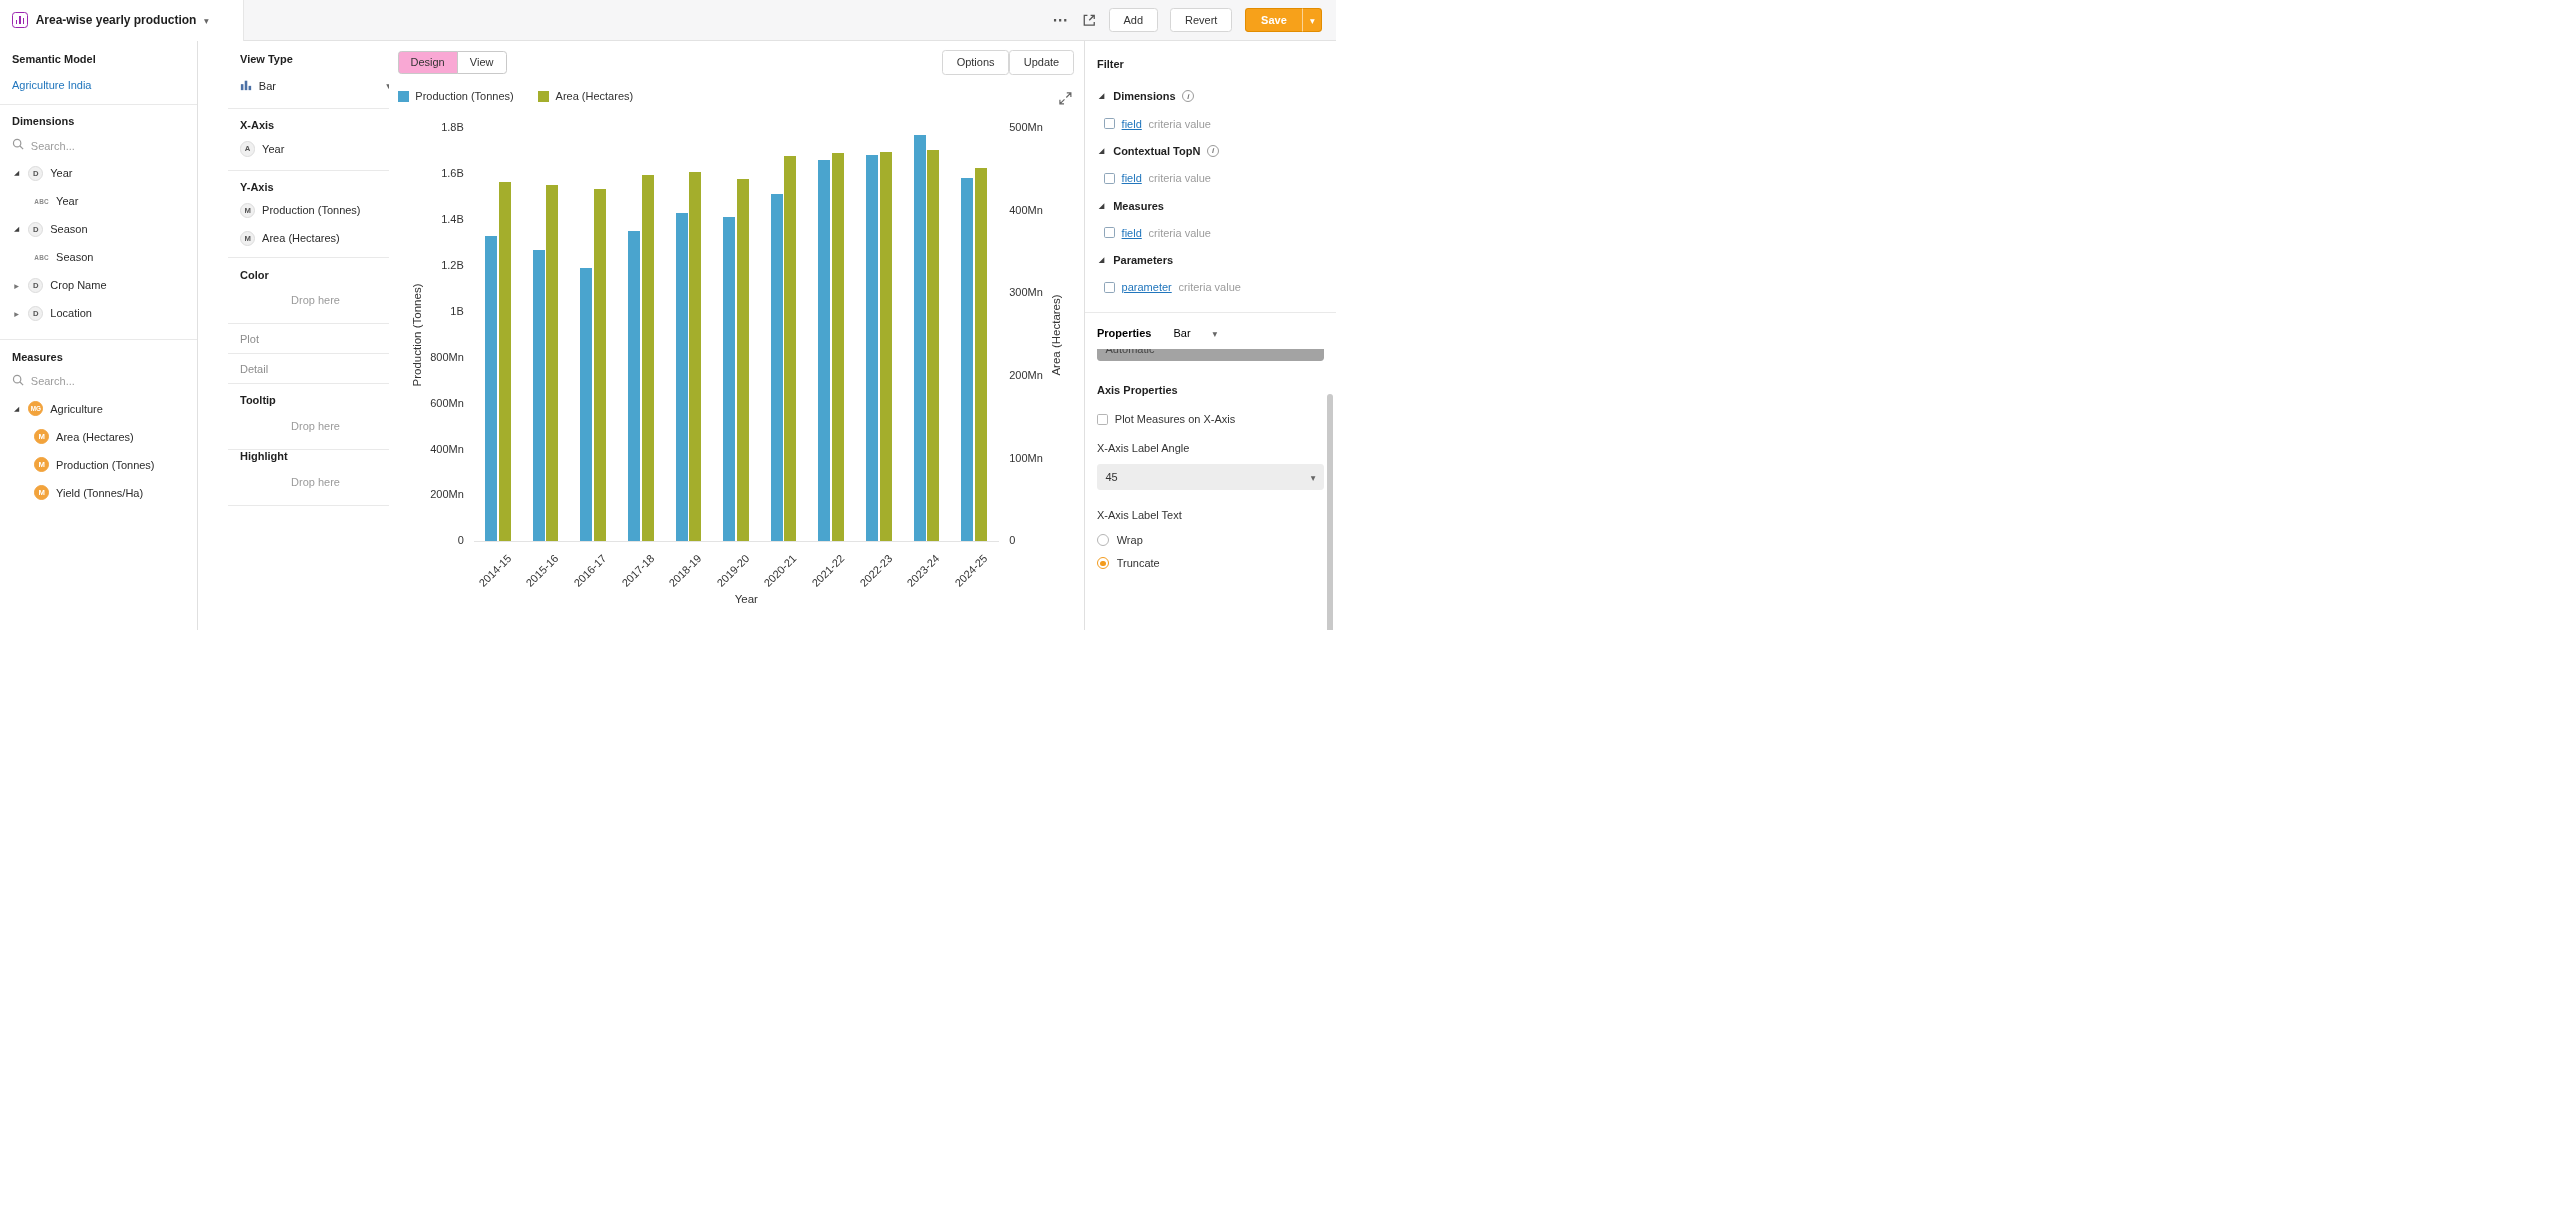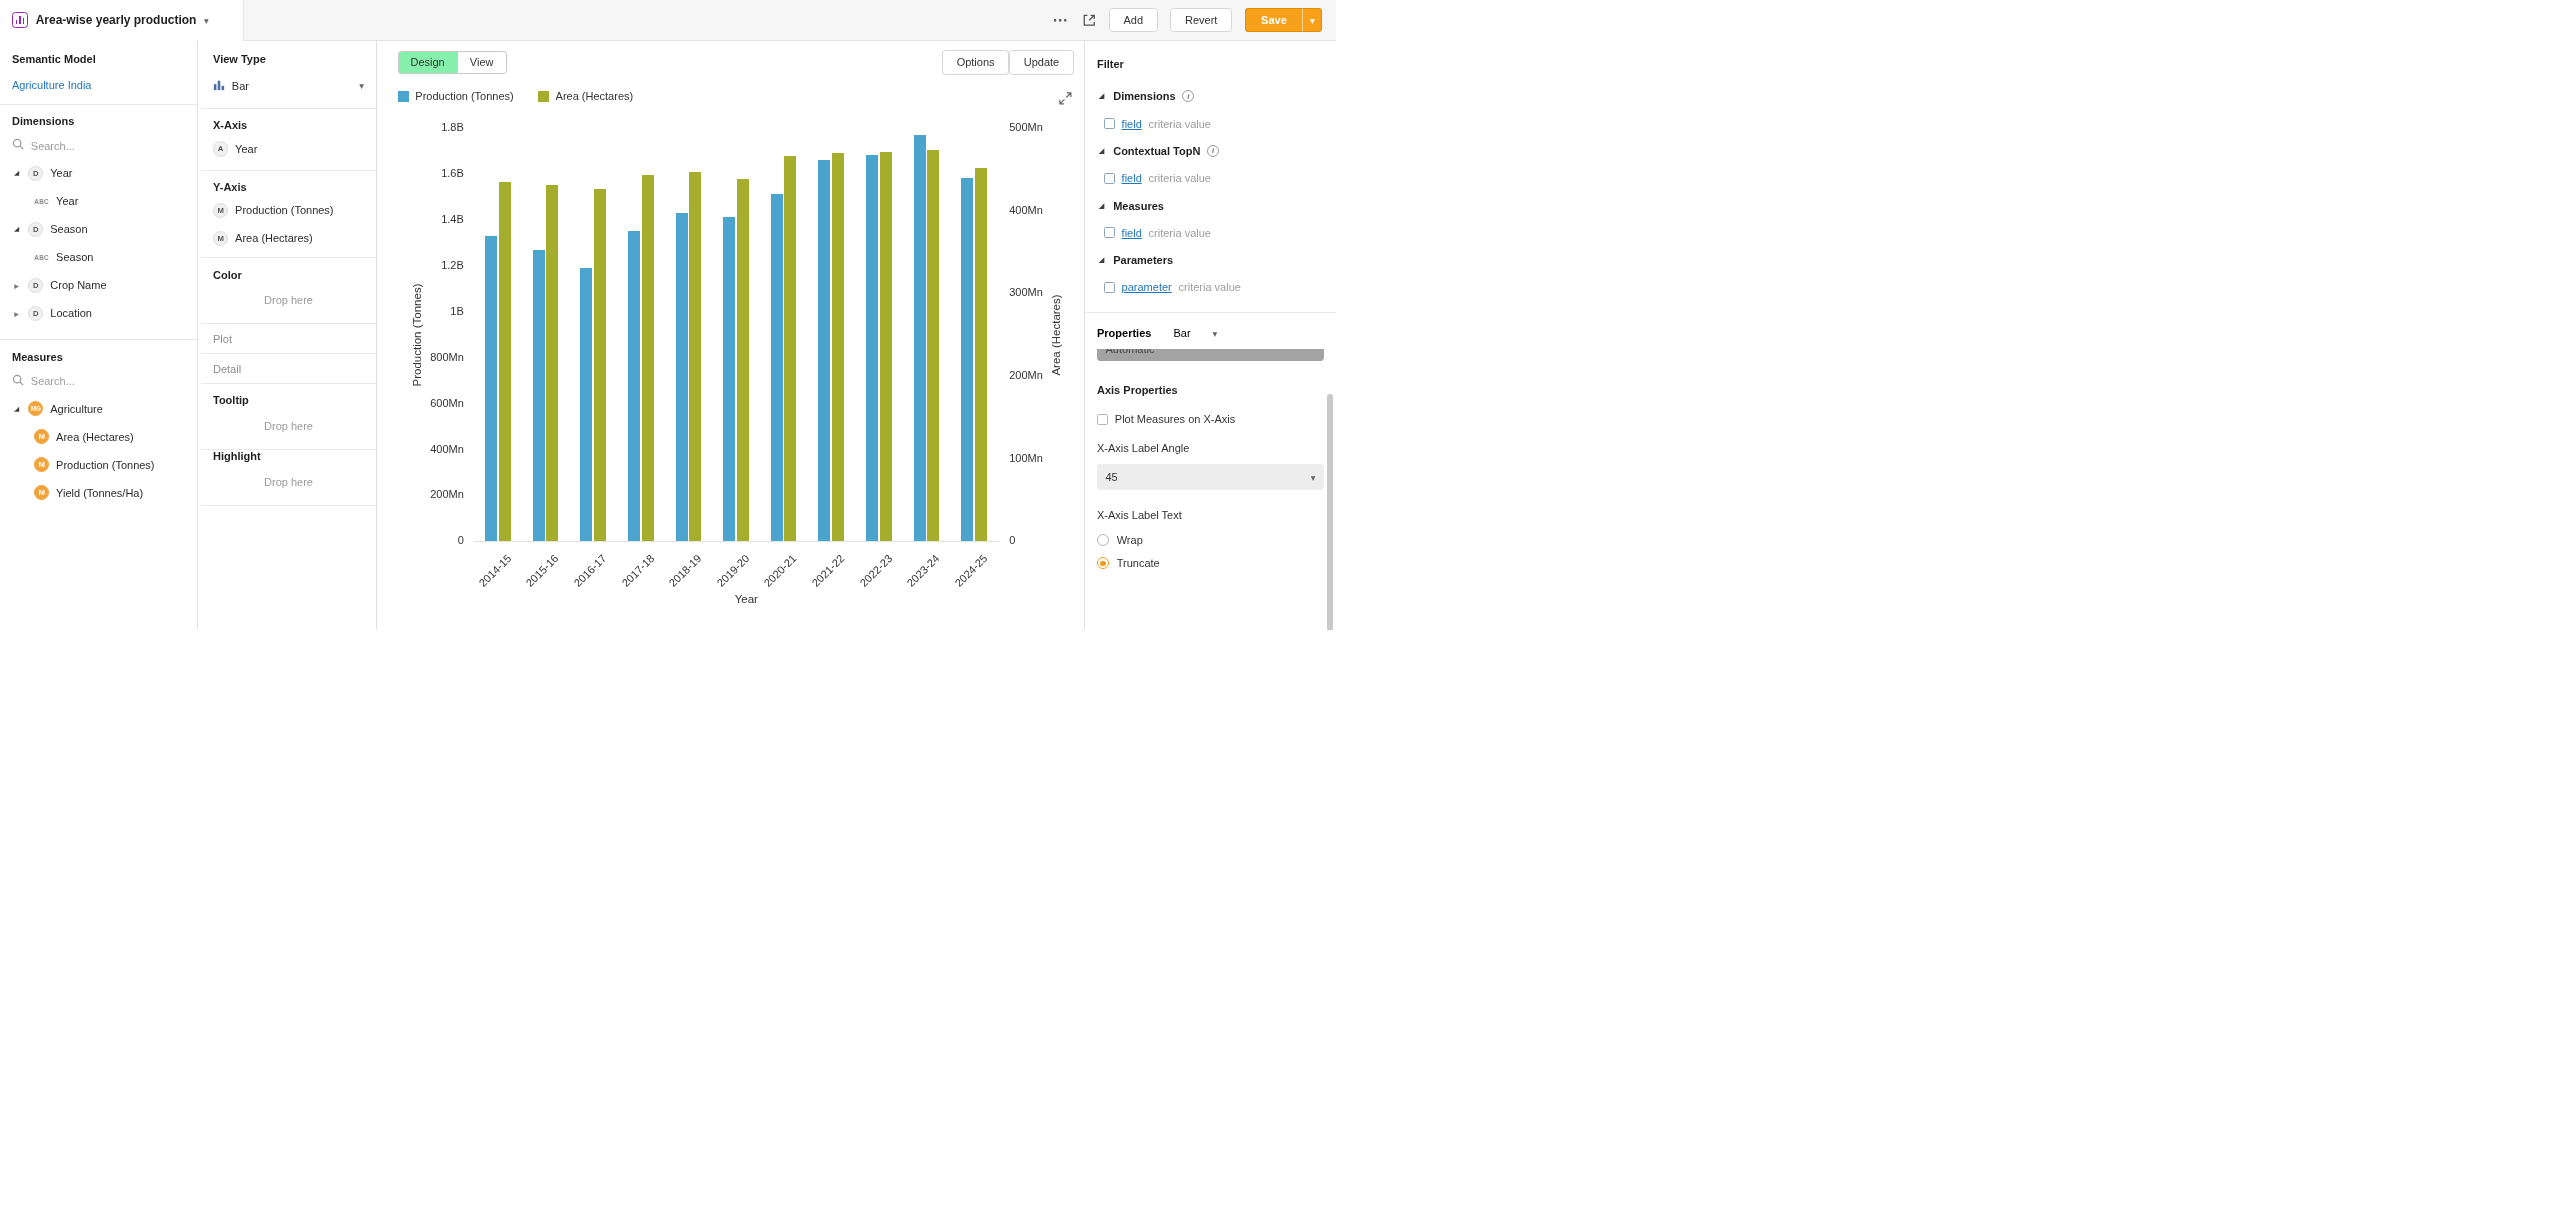"View Type" .shelf-panel { left: 201px -> 228px }
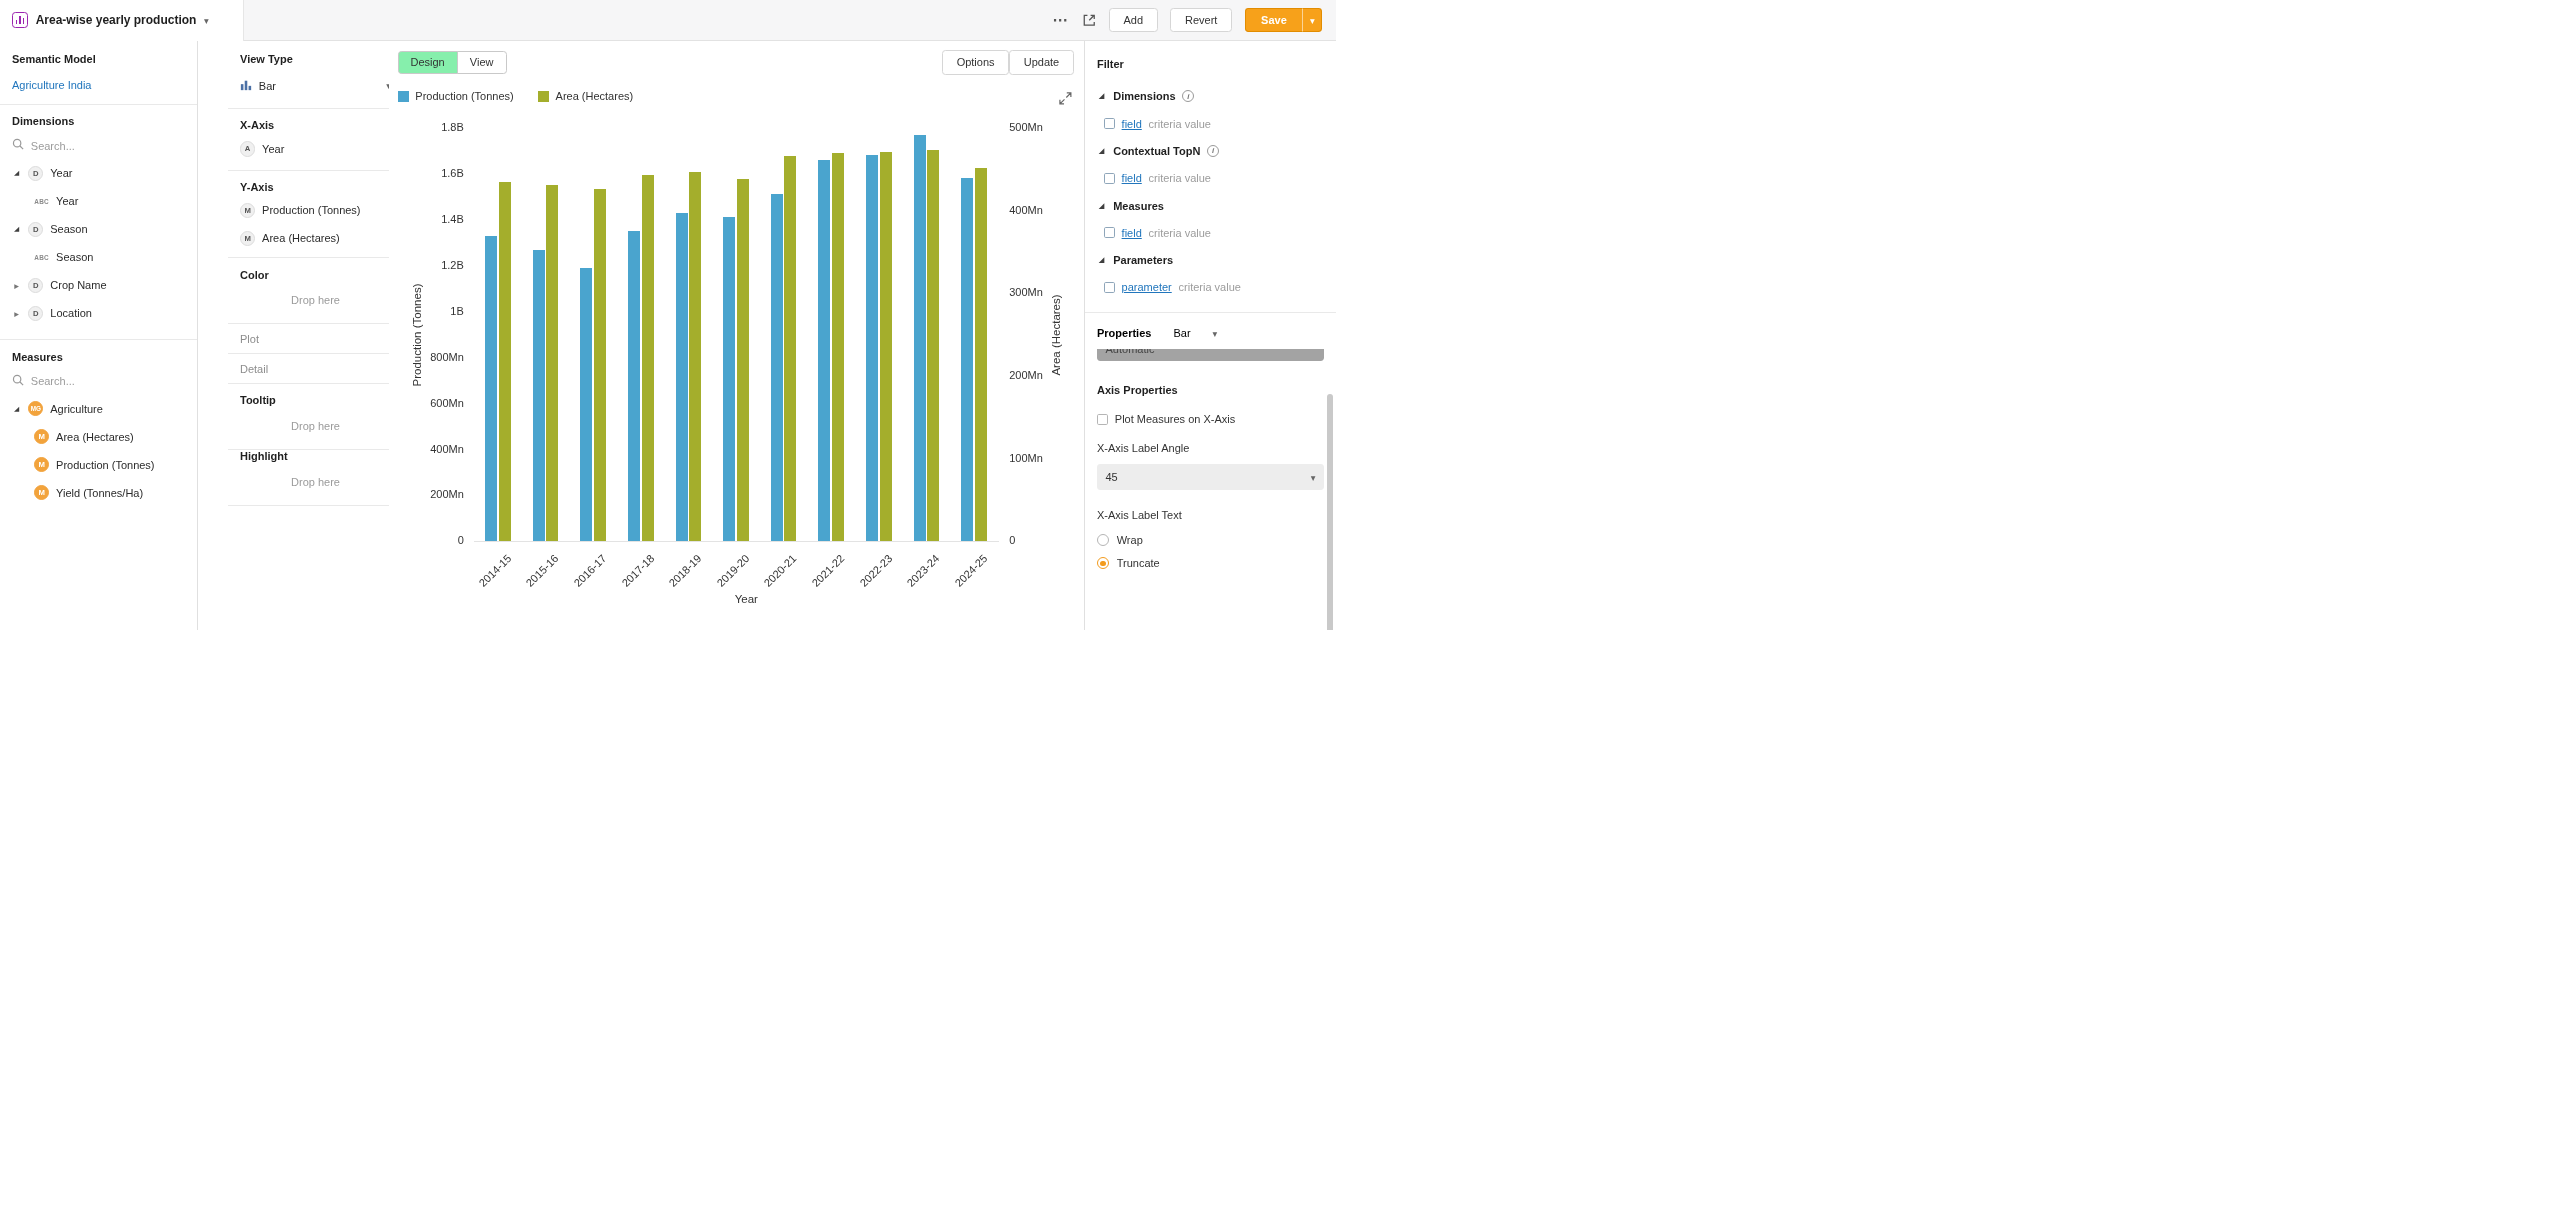"Design" .tab.active { background: #86efac -> #f9a8d4 }
